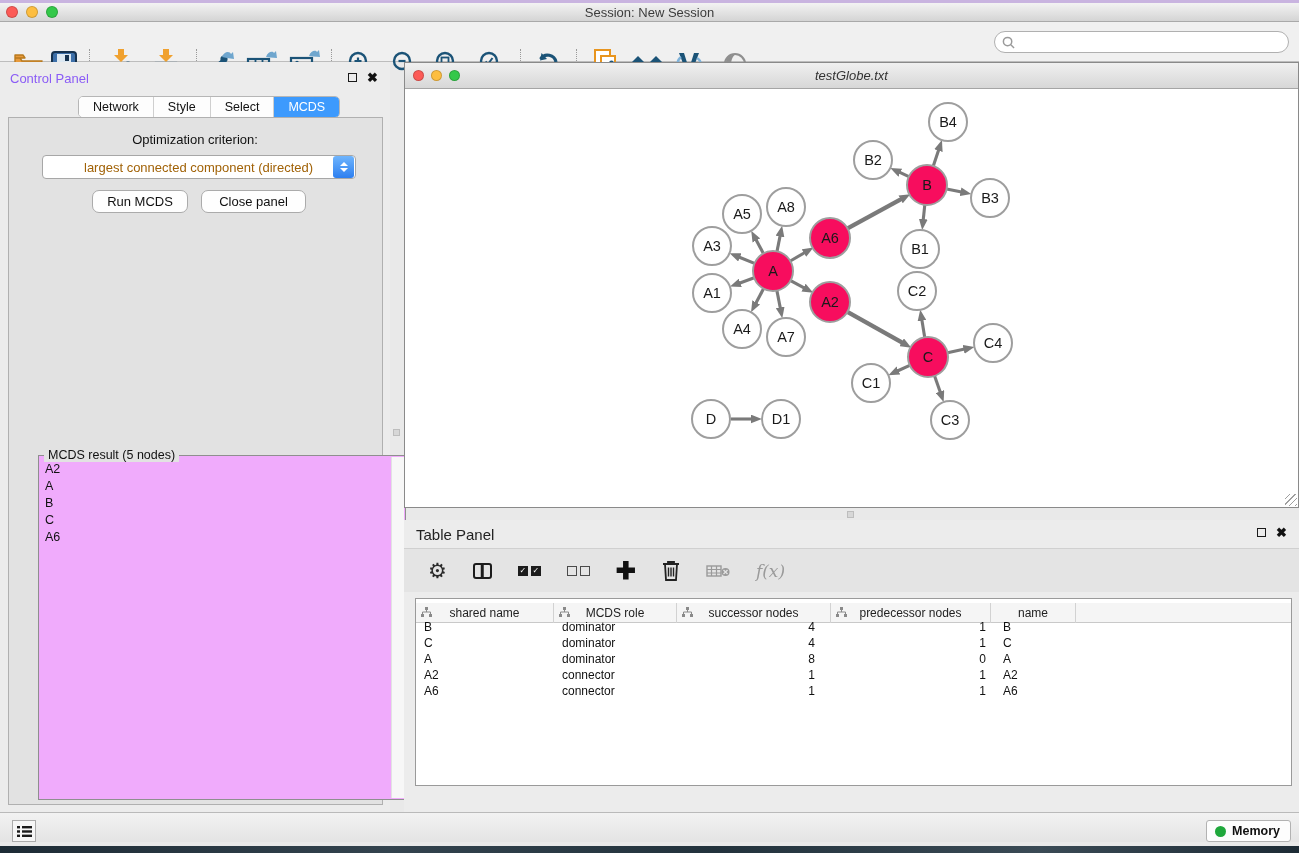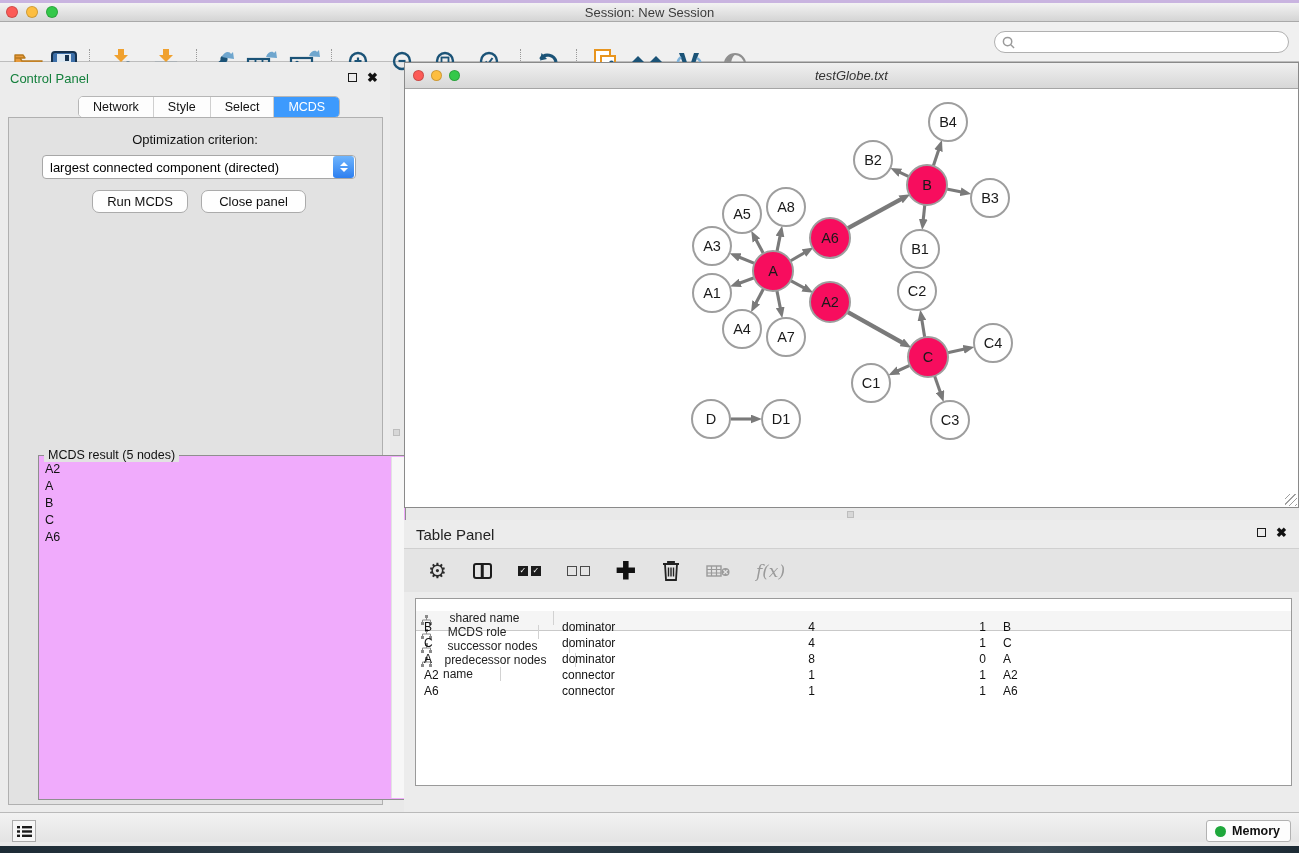"Control Panel" .cp-header { color: #15803d -> #8b5cf6 }
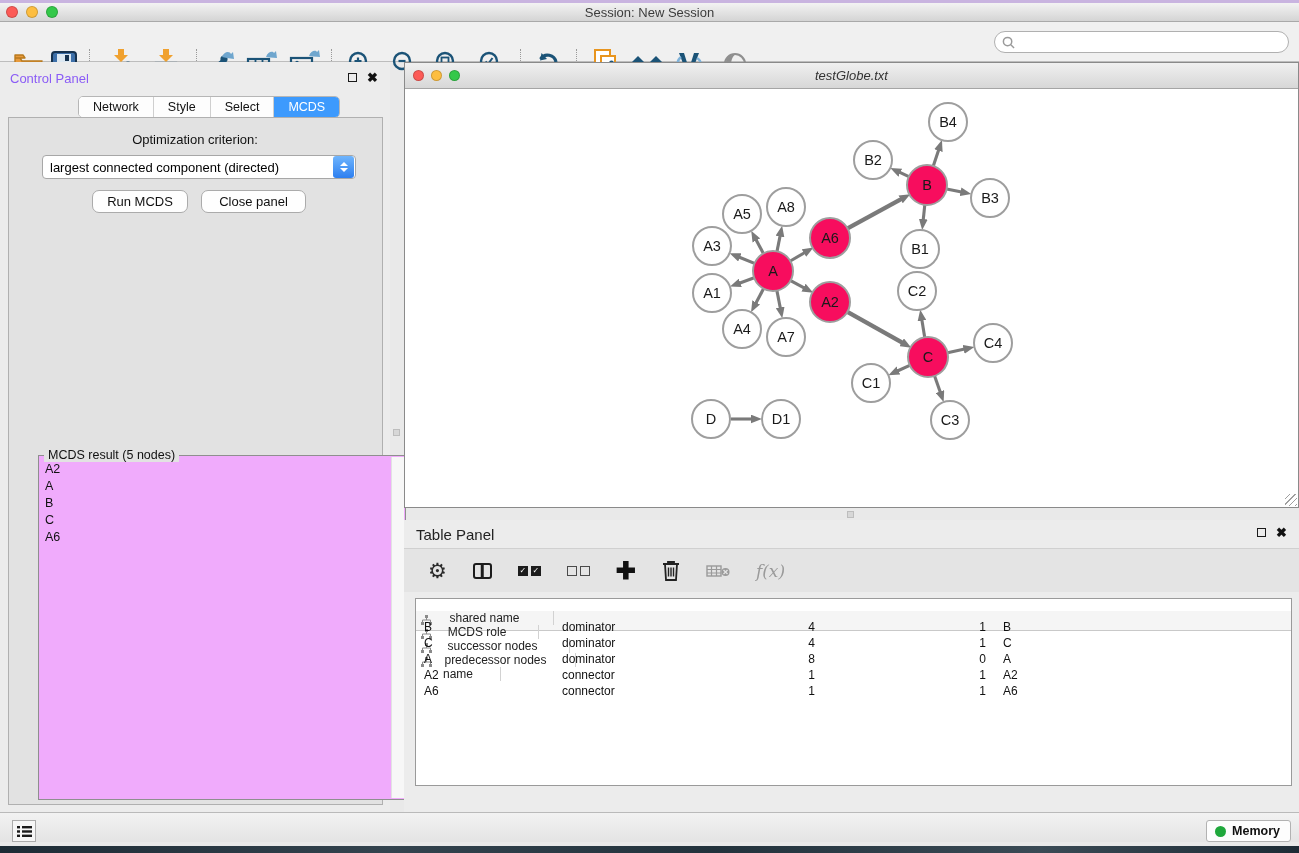"largest connected component (directed)" .dropdown .val { color: #000000 -> #a16207; margin-left: none -> 34px }
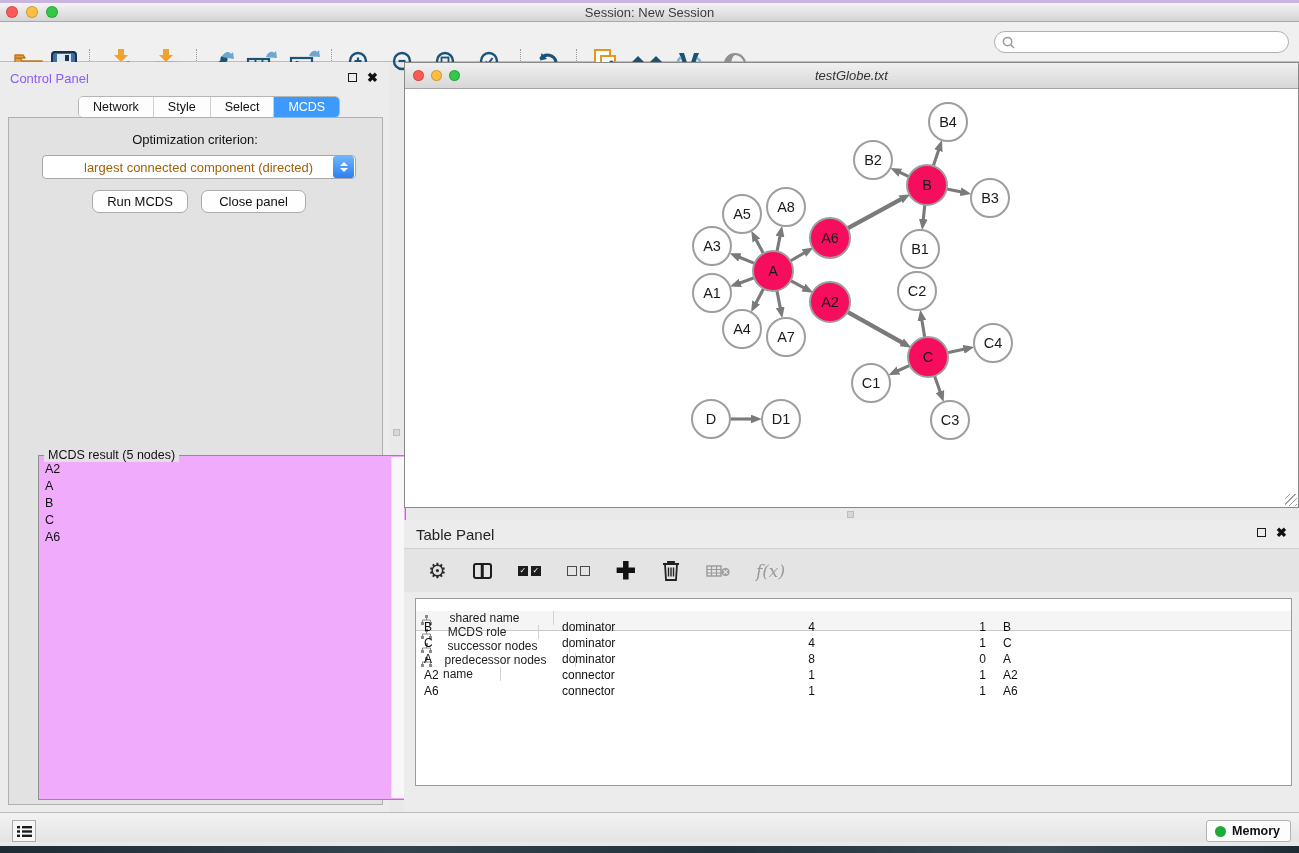"shared name" .nt-headrow { flex-direction: column -> none; top: 12px -> 4px }
